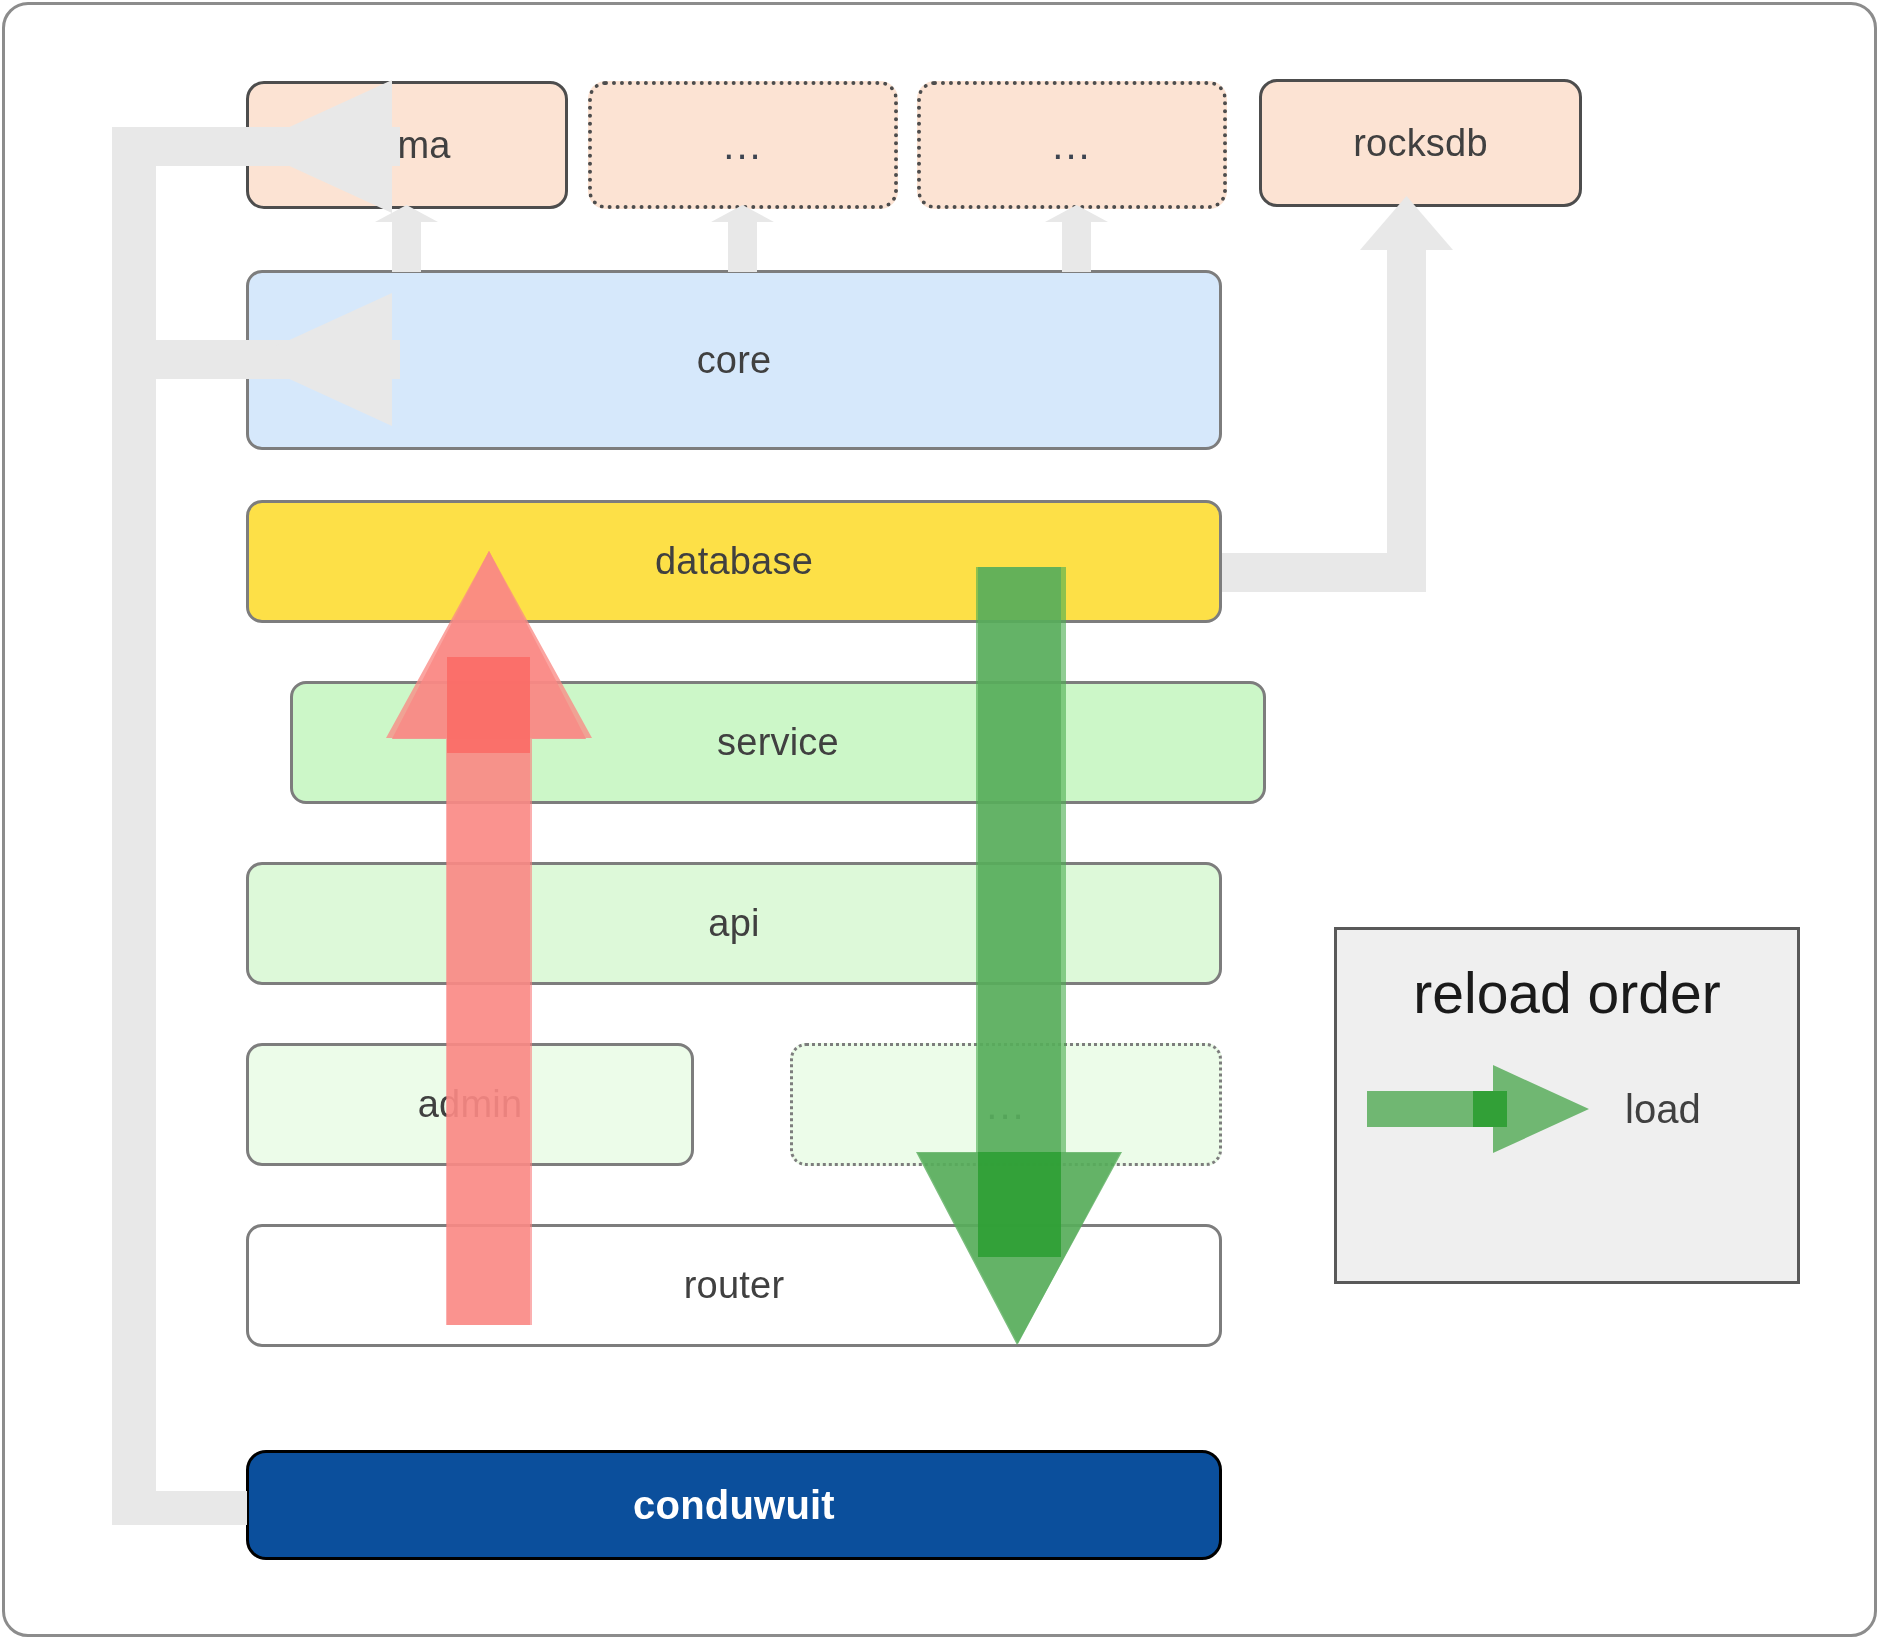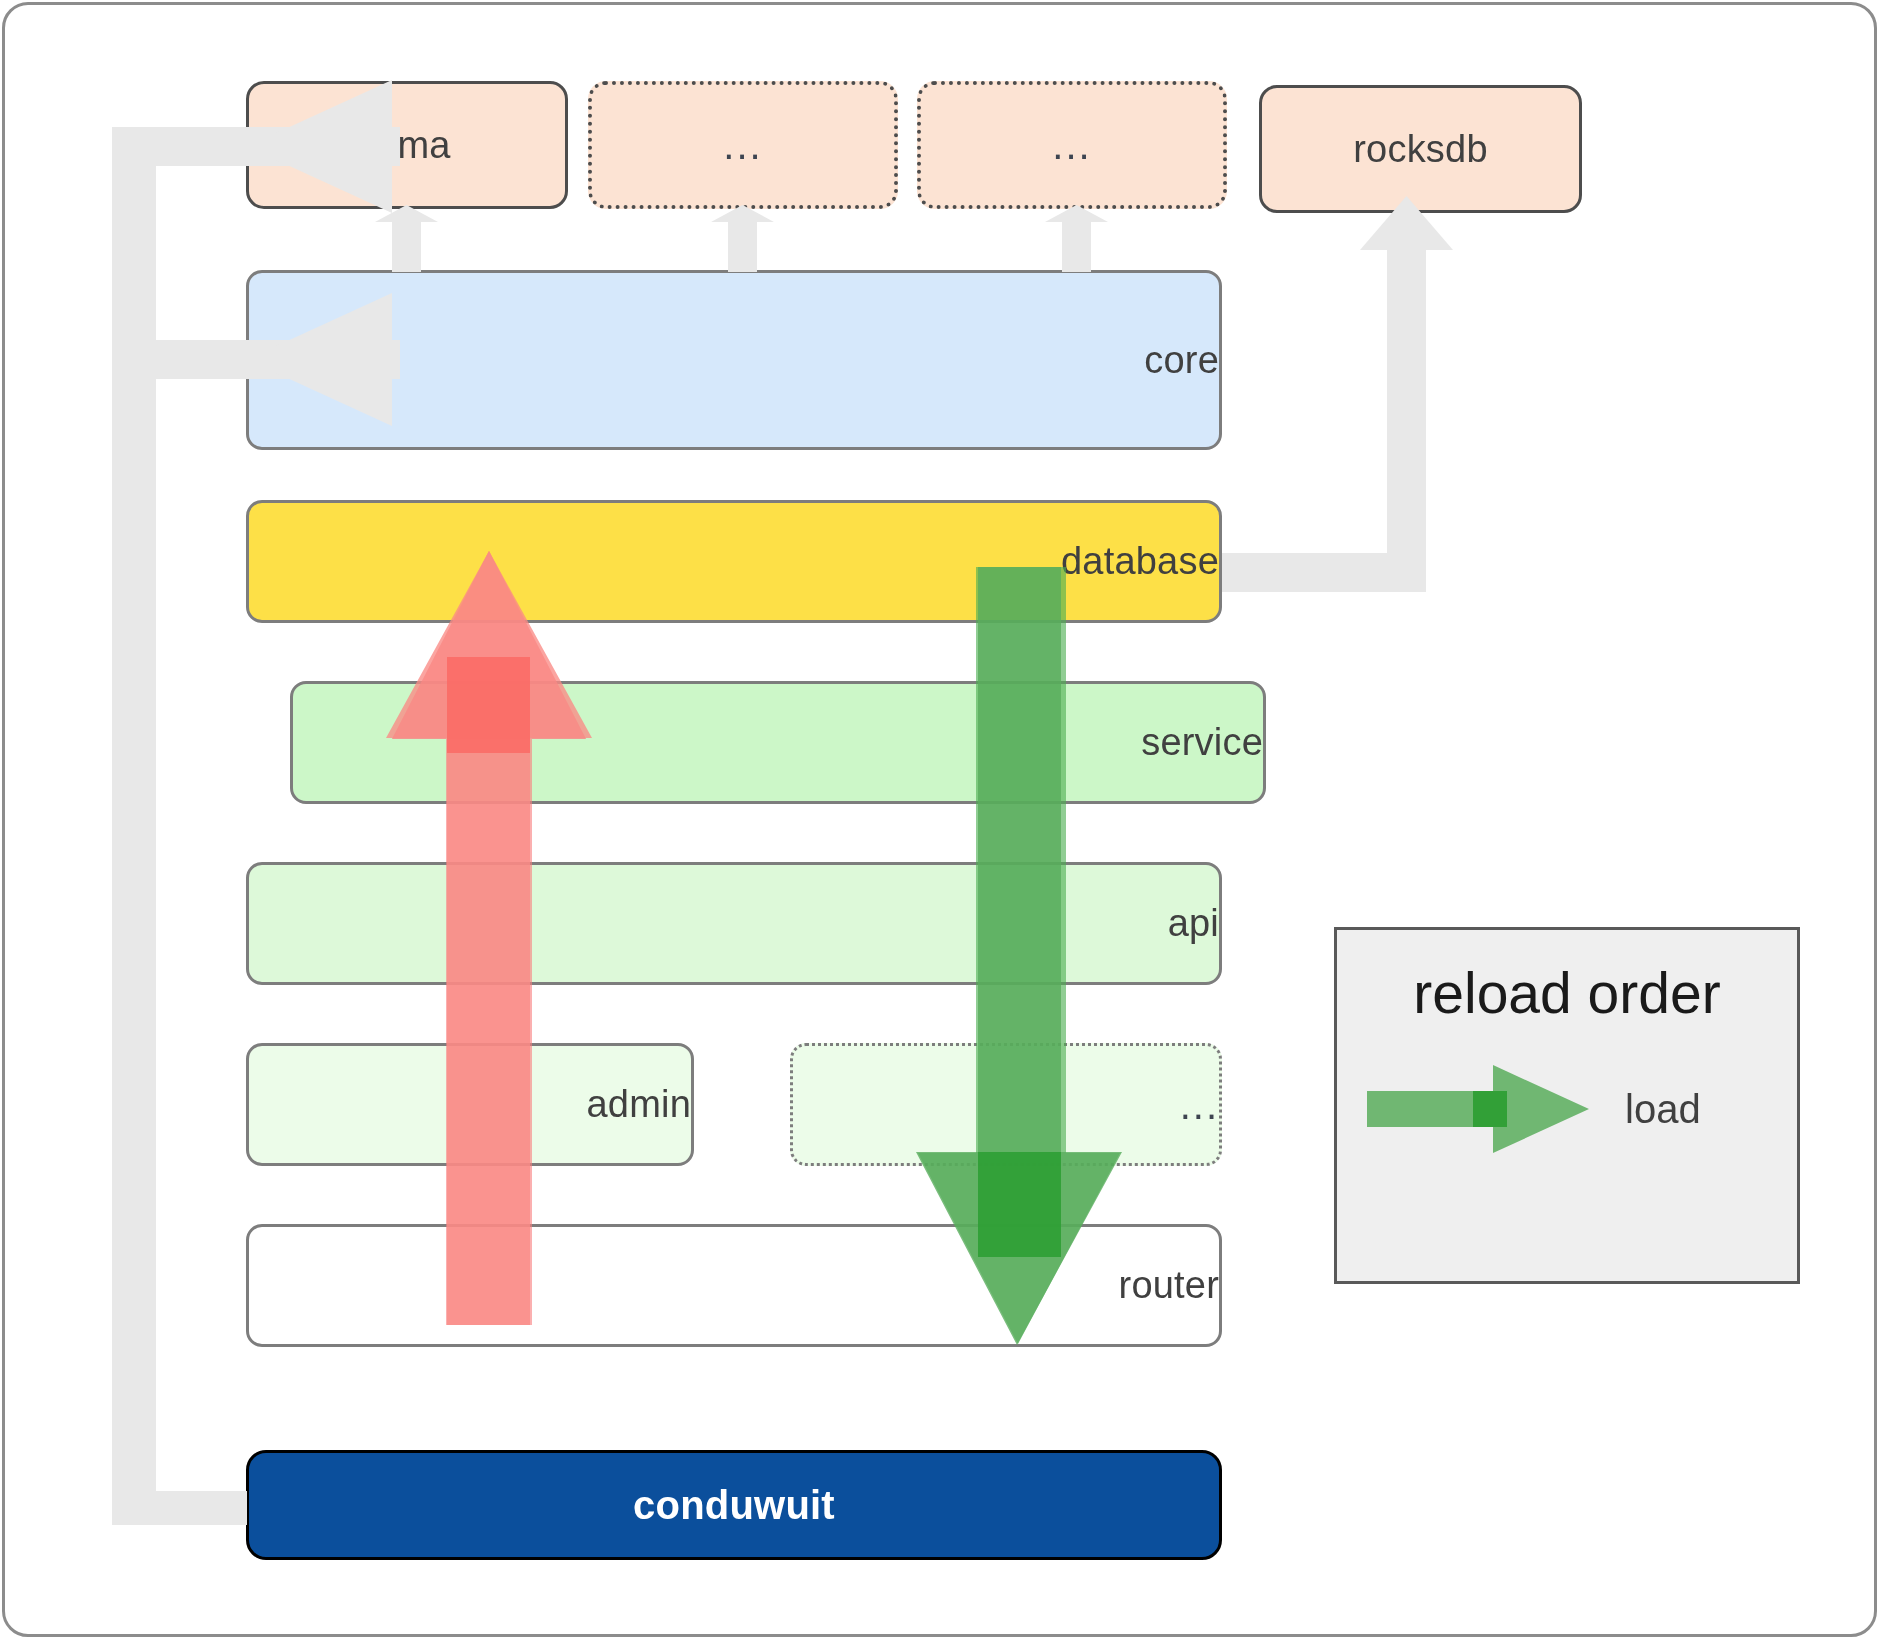"rocksdb" div.node { top: 85px -> 79px }
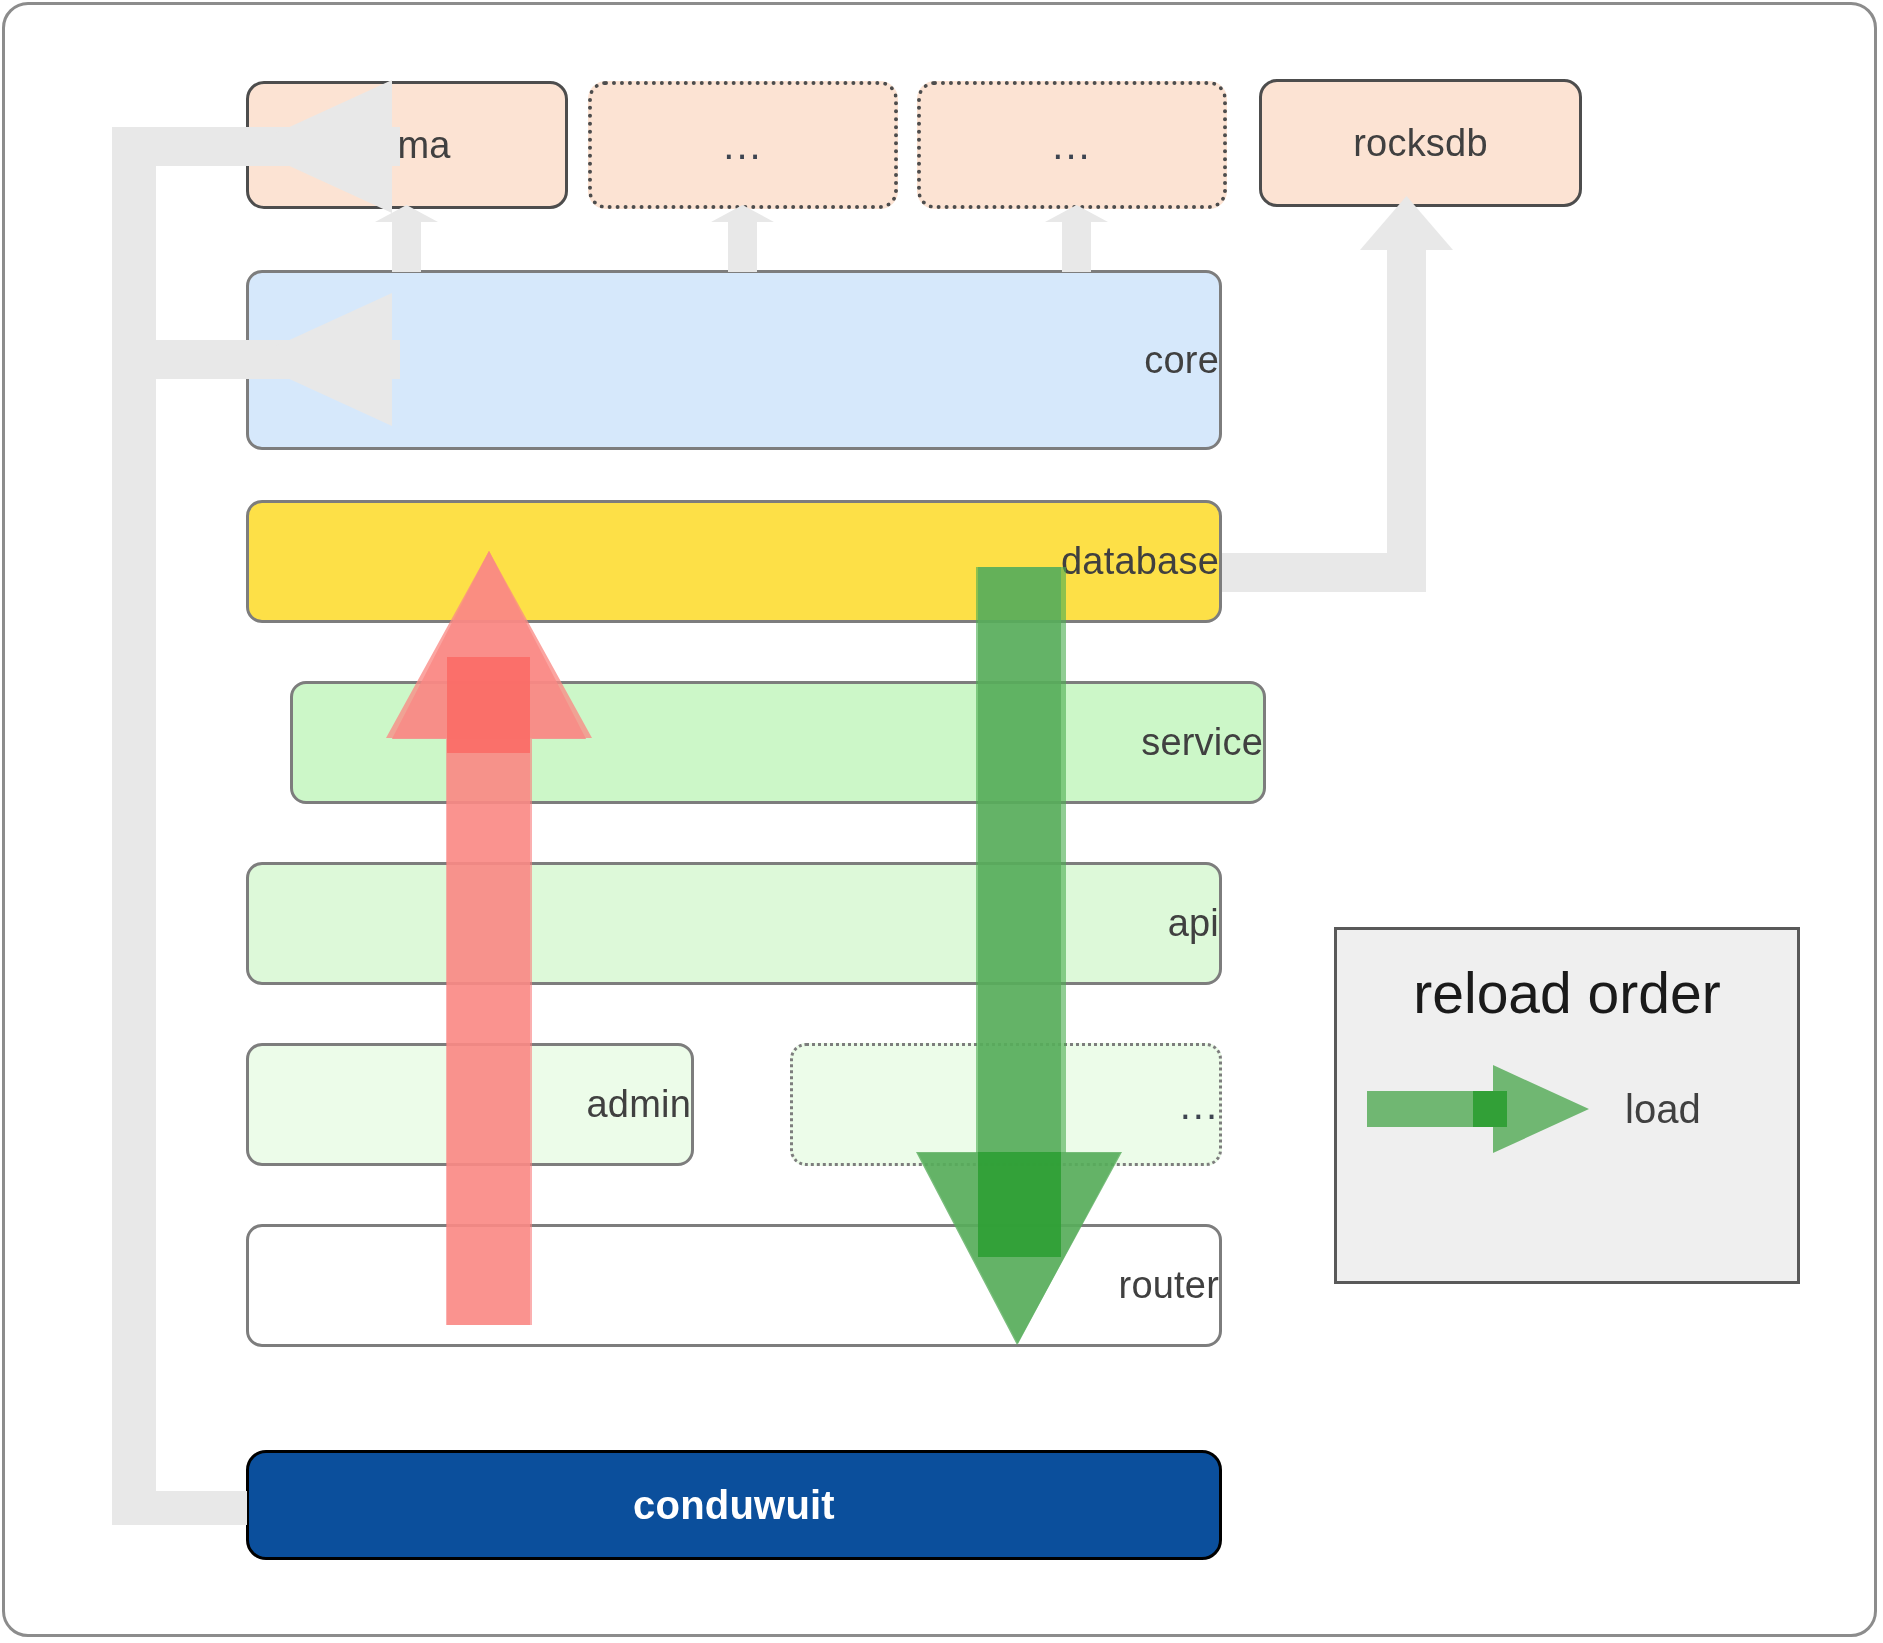"core" .layer { justify-content: flex-end -> none }
